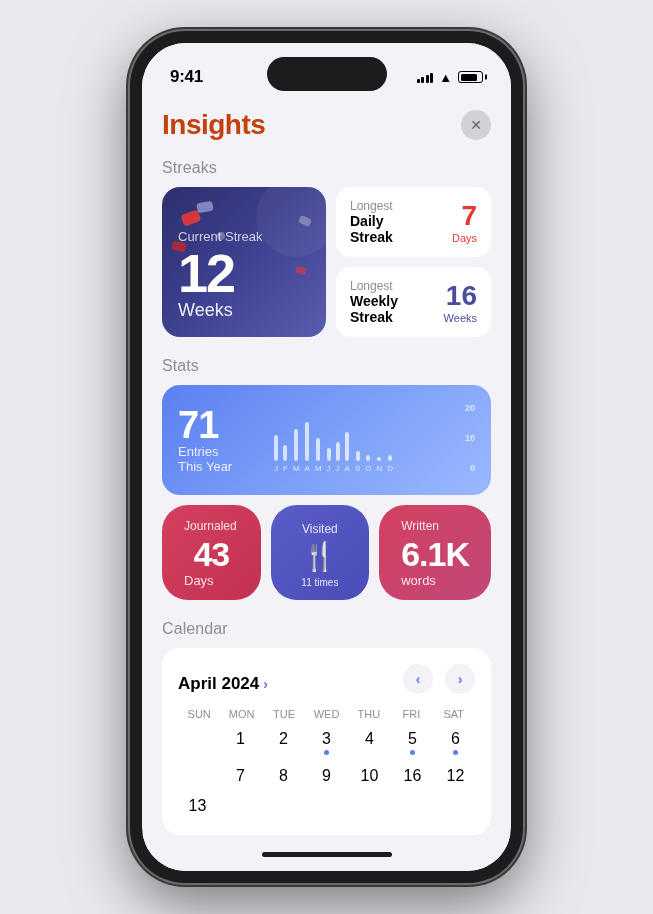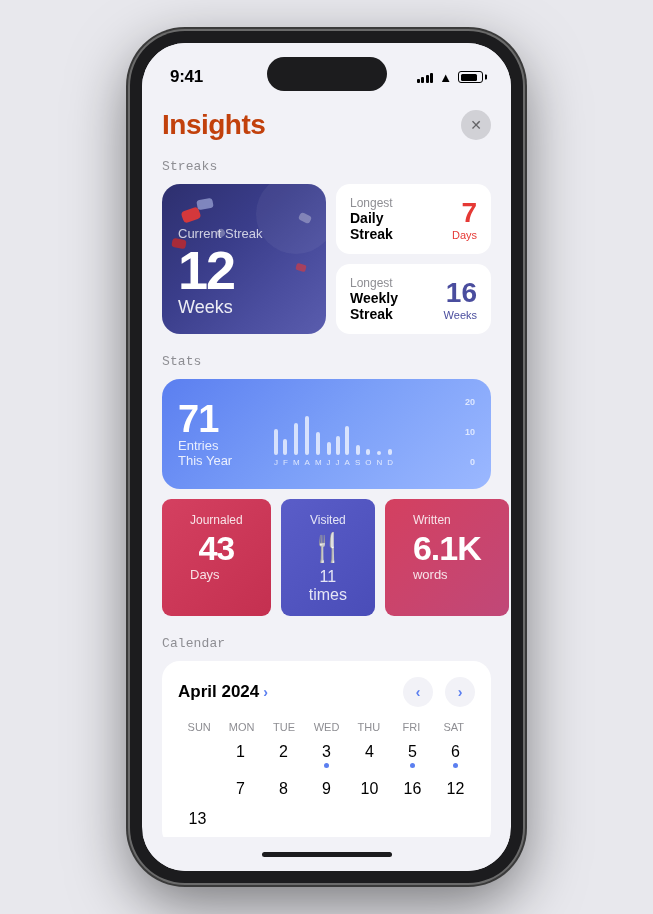"Streaks" .section-label { font-family: Liberation Mono, monospace -> none; font-size: 13px -> 16px }
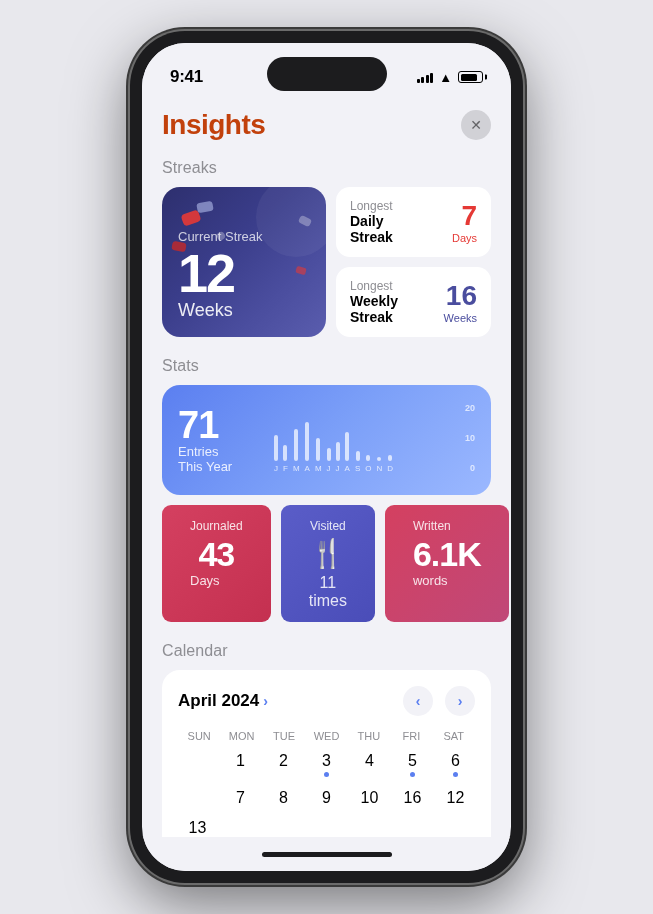"Journaled" .stats-mini-card { border-radius: 9px -> 26px; justify-content: flex-start -> flex-end; padding: 14px 28px 12px -> 14px 22px 12px }
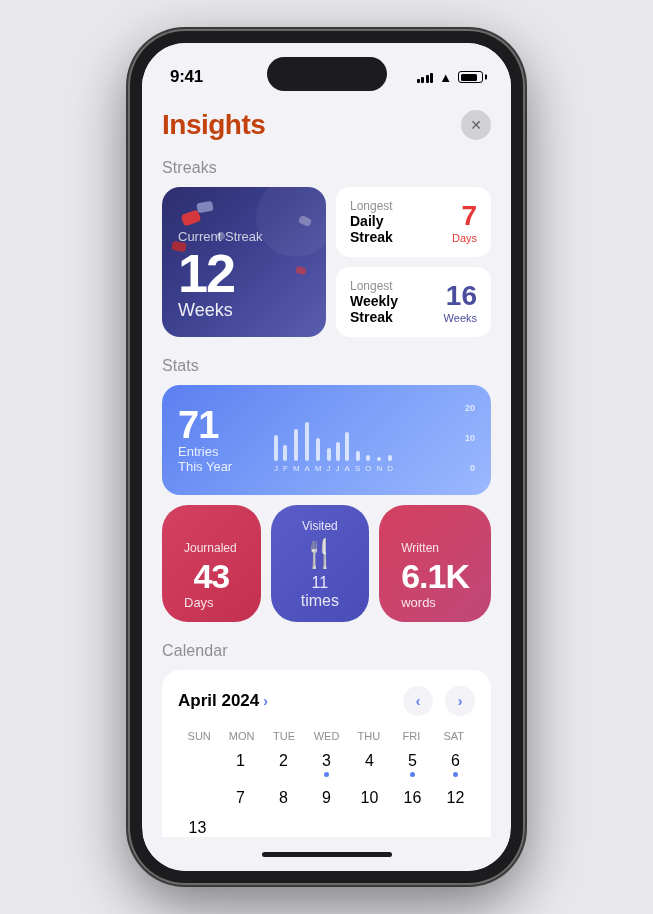"11 times" .mini-card-visited-text { font-size: 16px -> 10px }
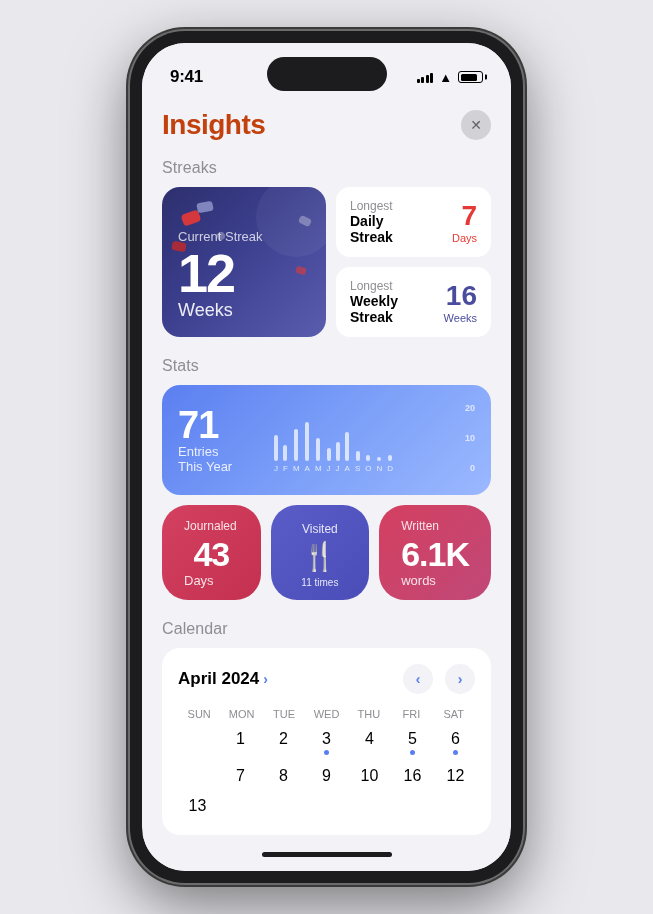"April 2024" .calendar-header { align-items: center -> flex-end }
